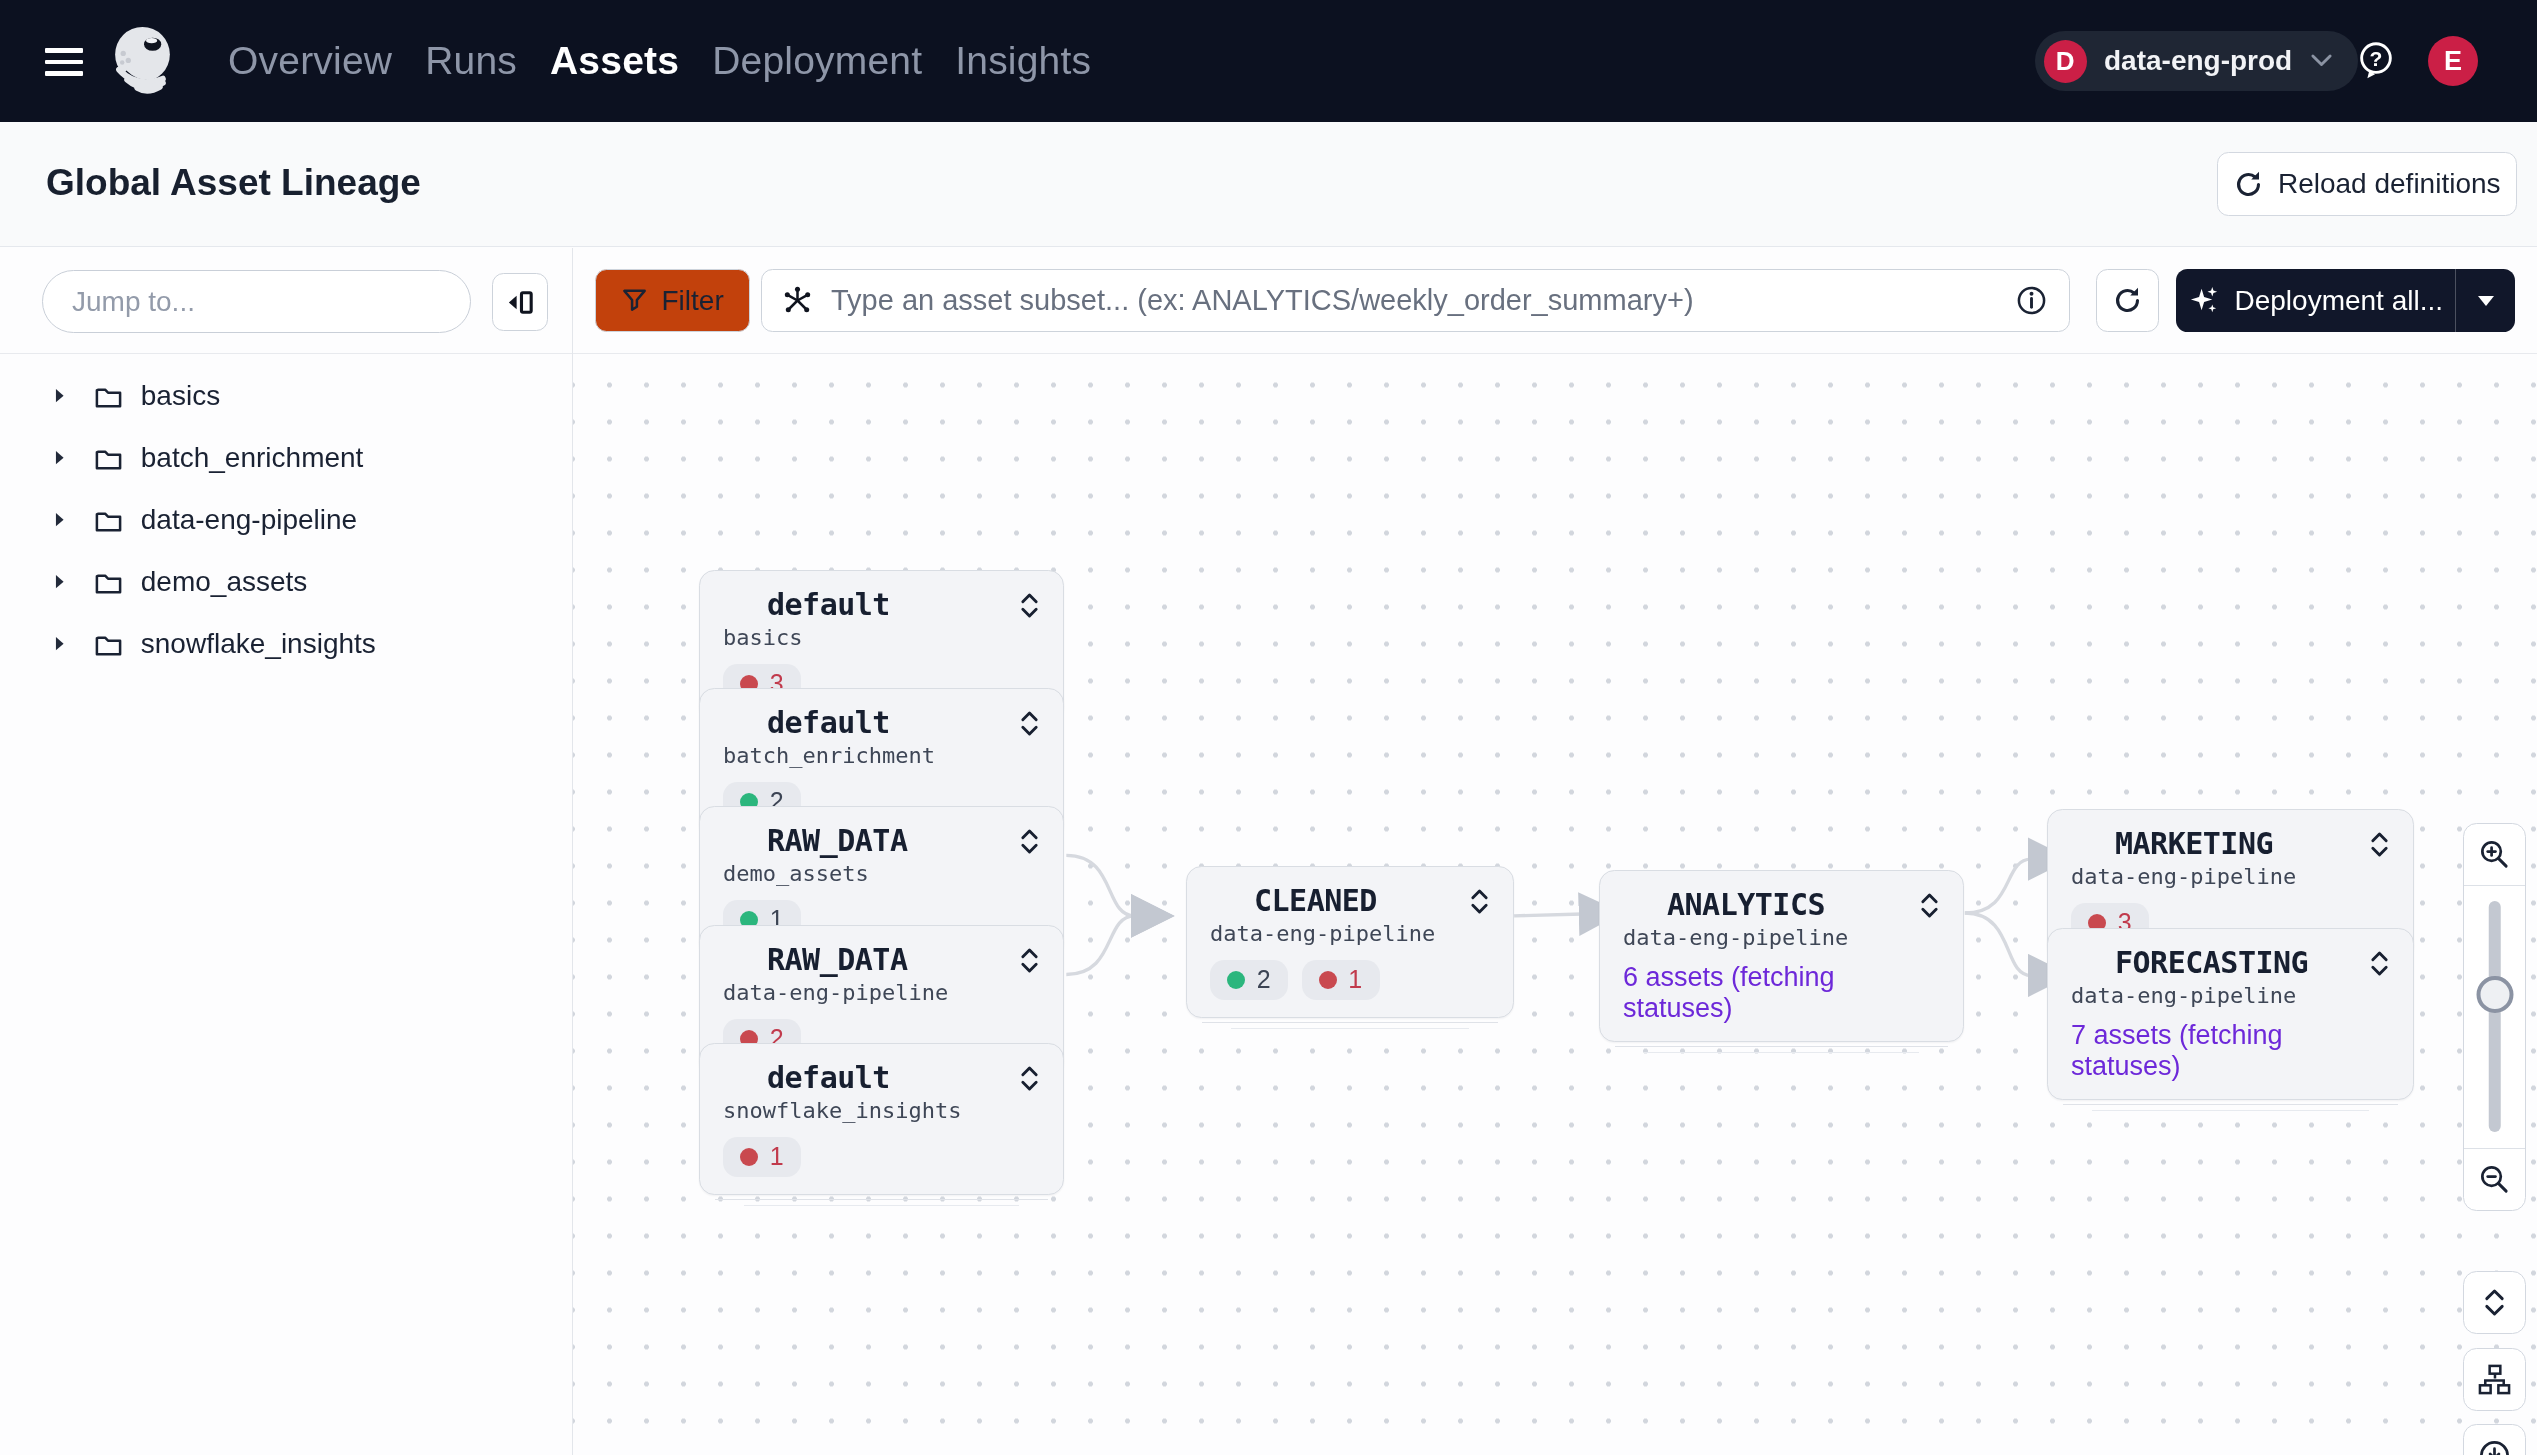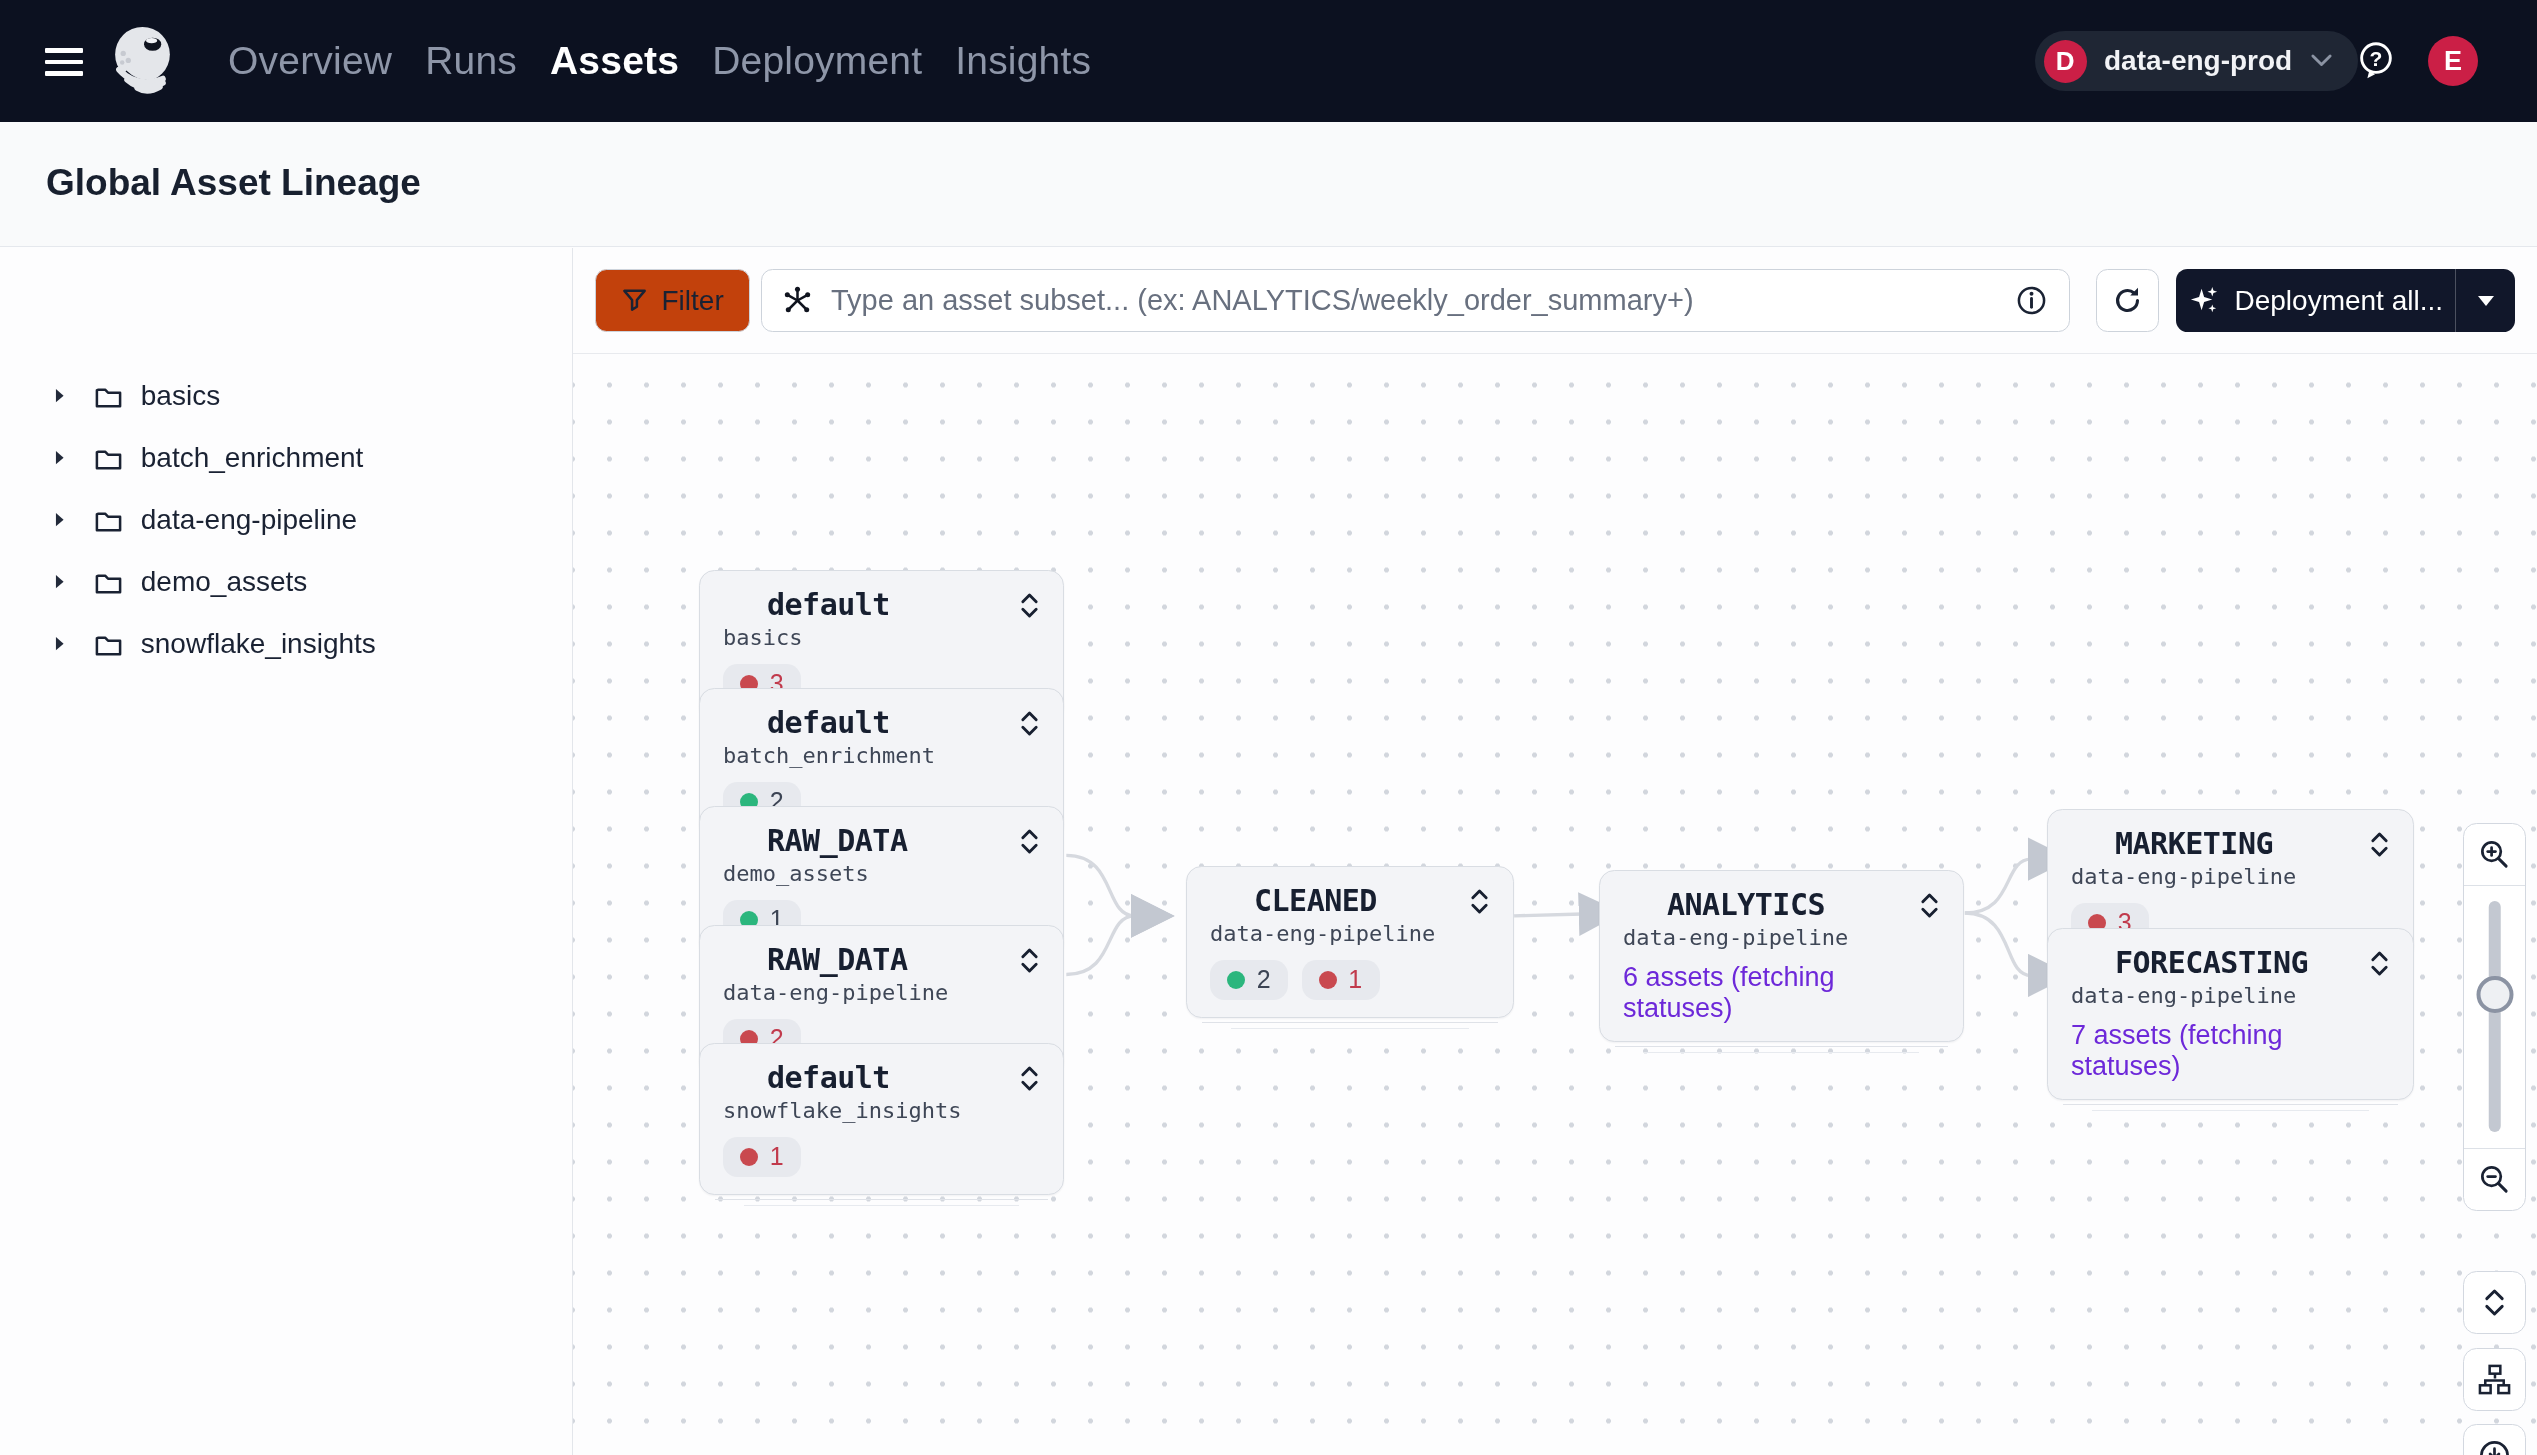"Reload definitions" button.reload-btn { html: none -> <button> <svg> <path></path> <path></path> </svg> <span>Reload definitions</span> </button> }
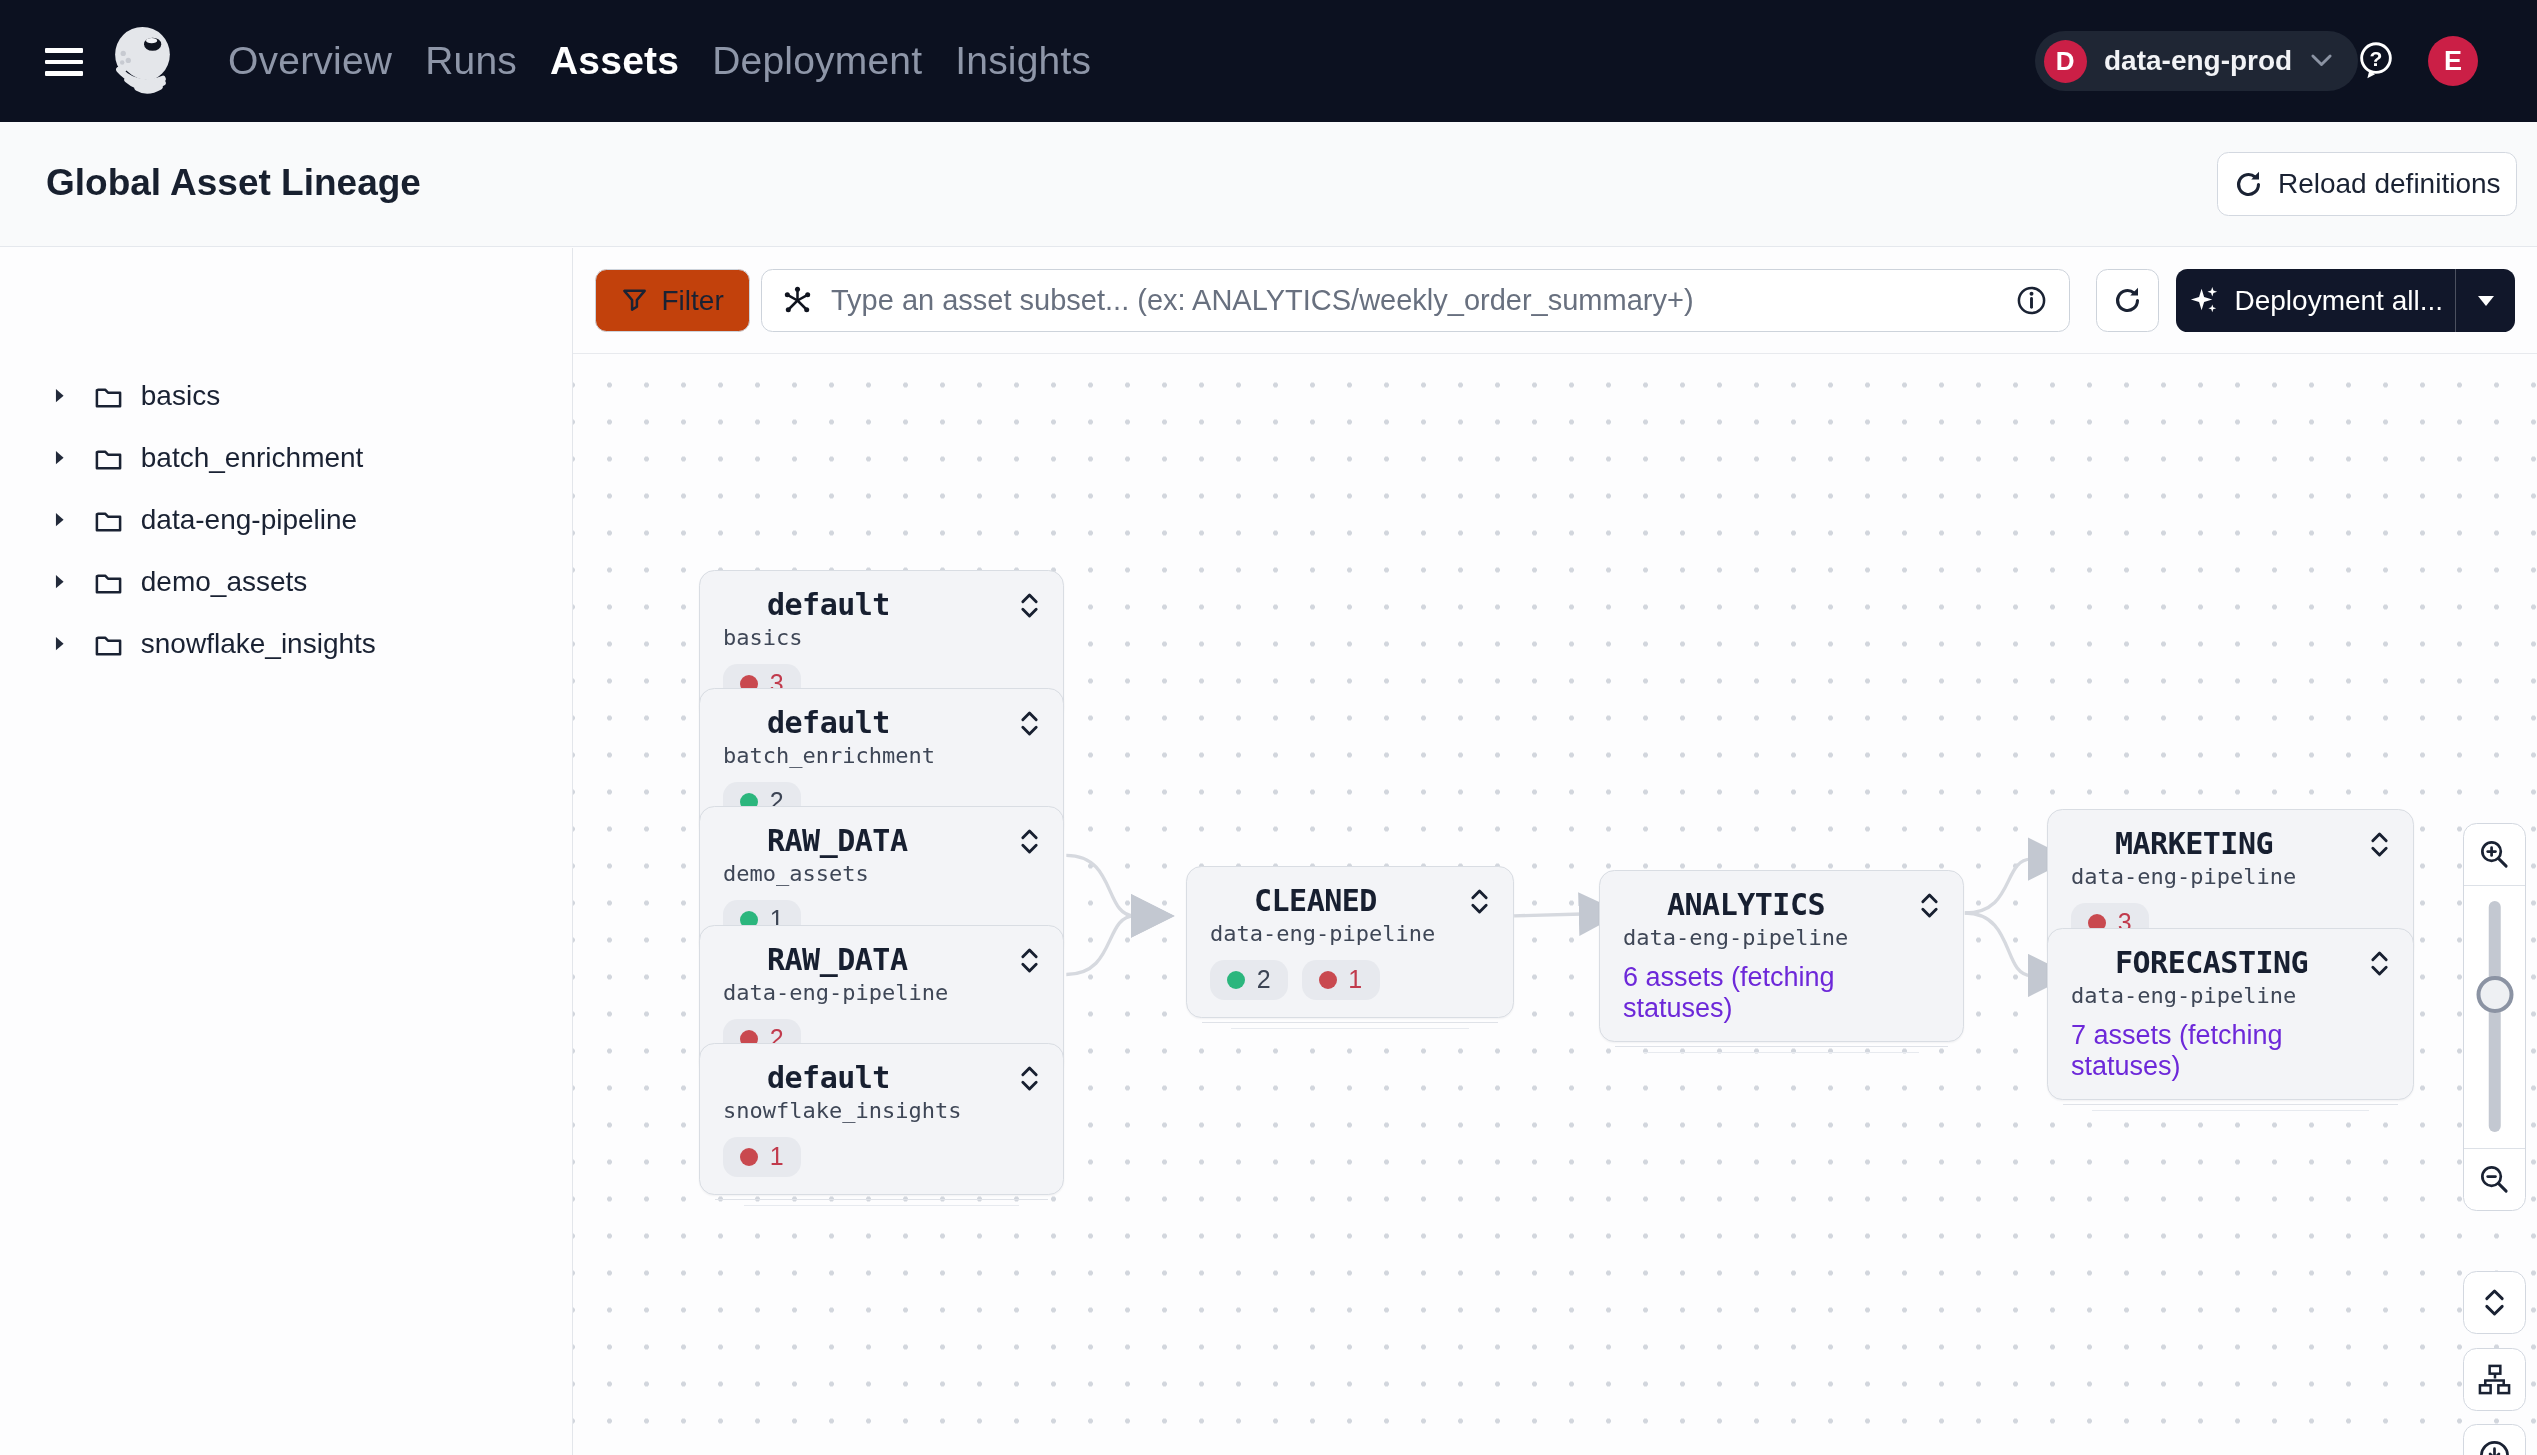"Jump to..." div.sidebar-top { html: none -> <div> <input> <button> <svg> <path></path> <rect></rect> </svg> </button> </div> }
